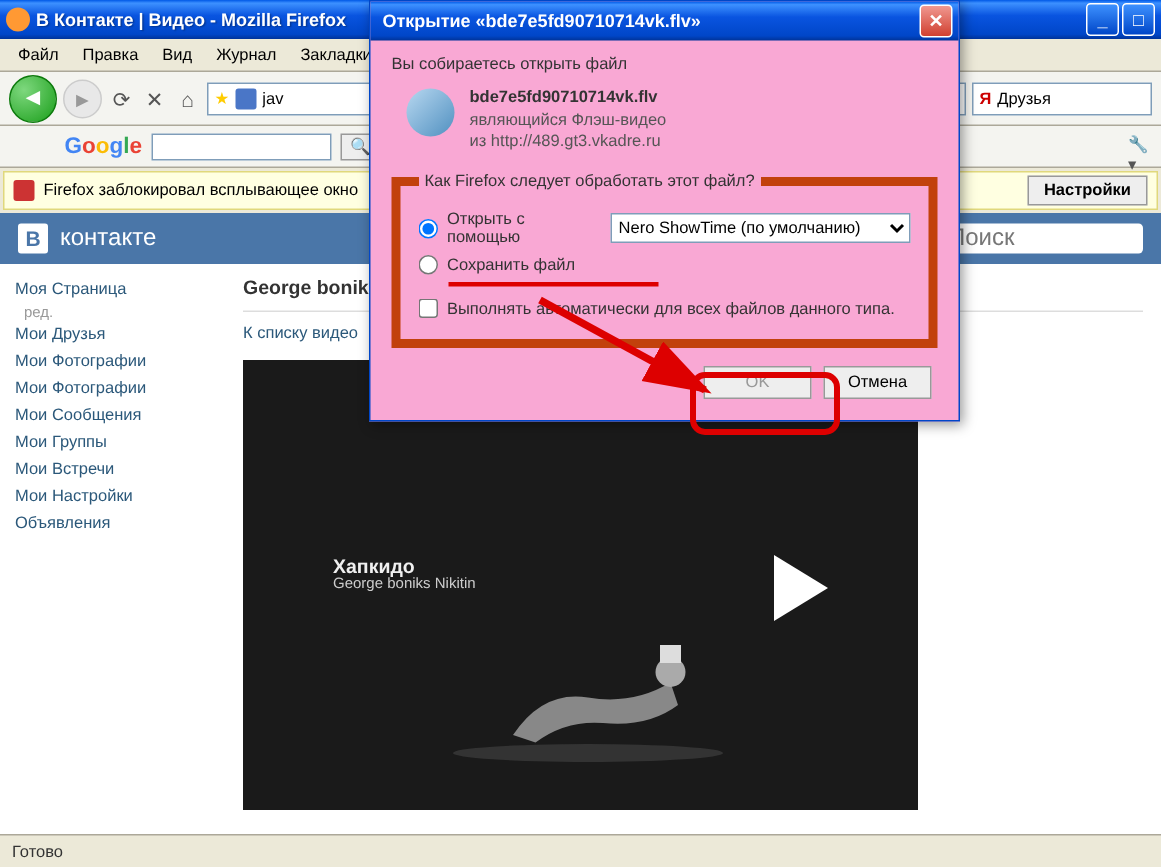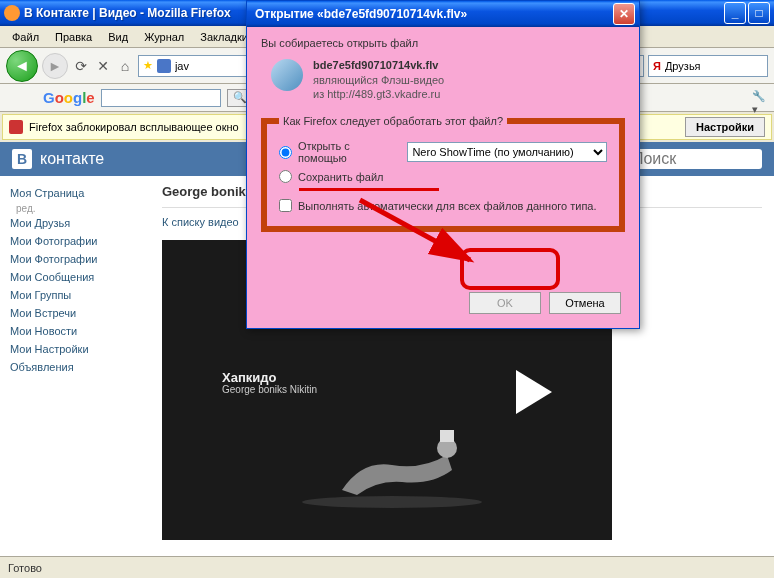"OK" .dialog .btnrow button { margin-top: 48px -> none }
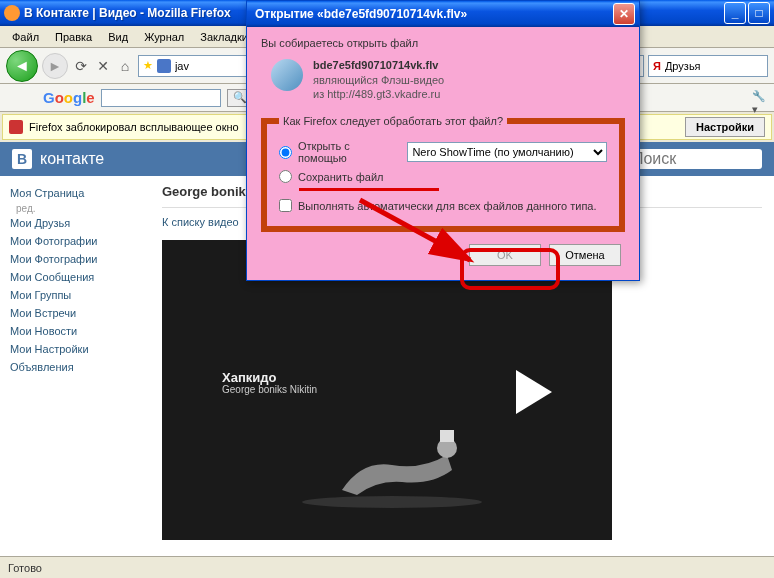"Мои Новости" a { html: <a>Мои Новости</a> -> none }
